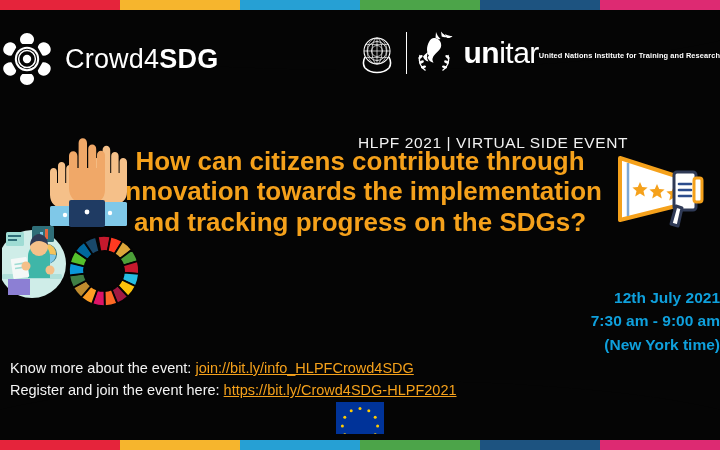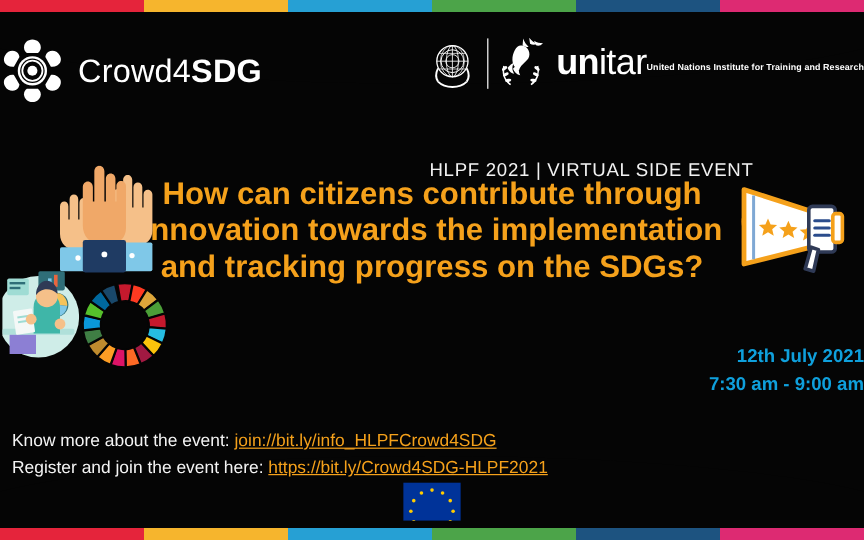"(New York time)" div { html: none -> <div>(New York time)</div> }
